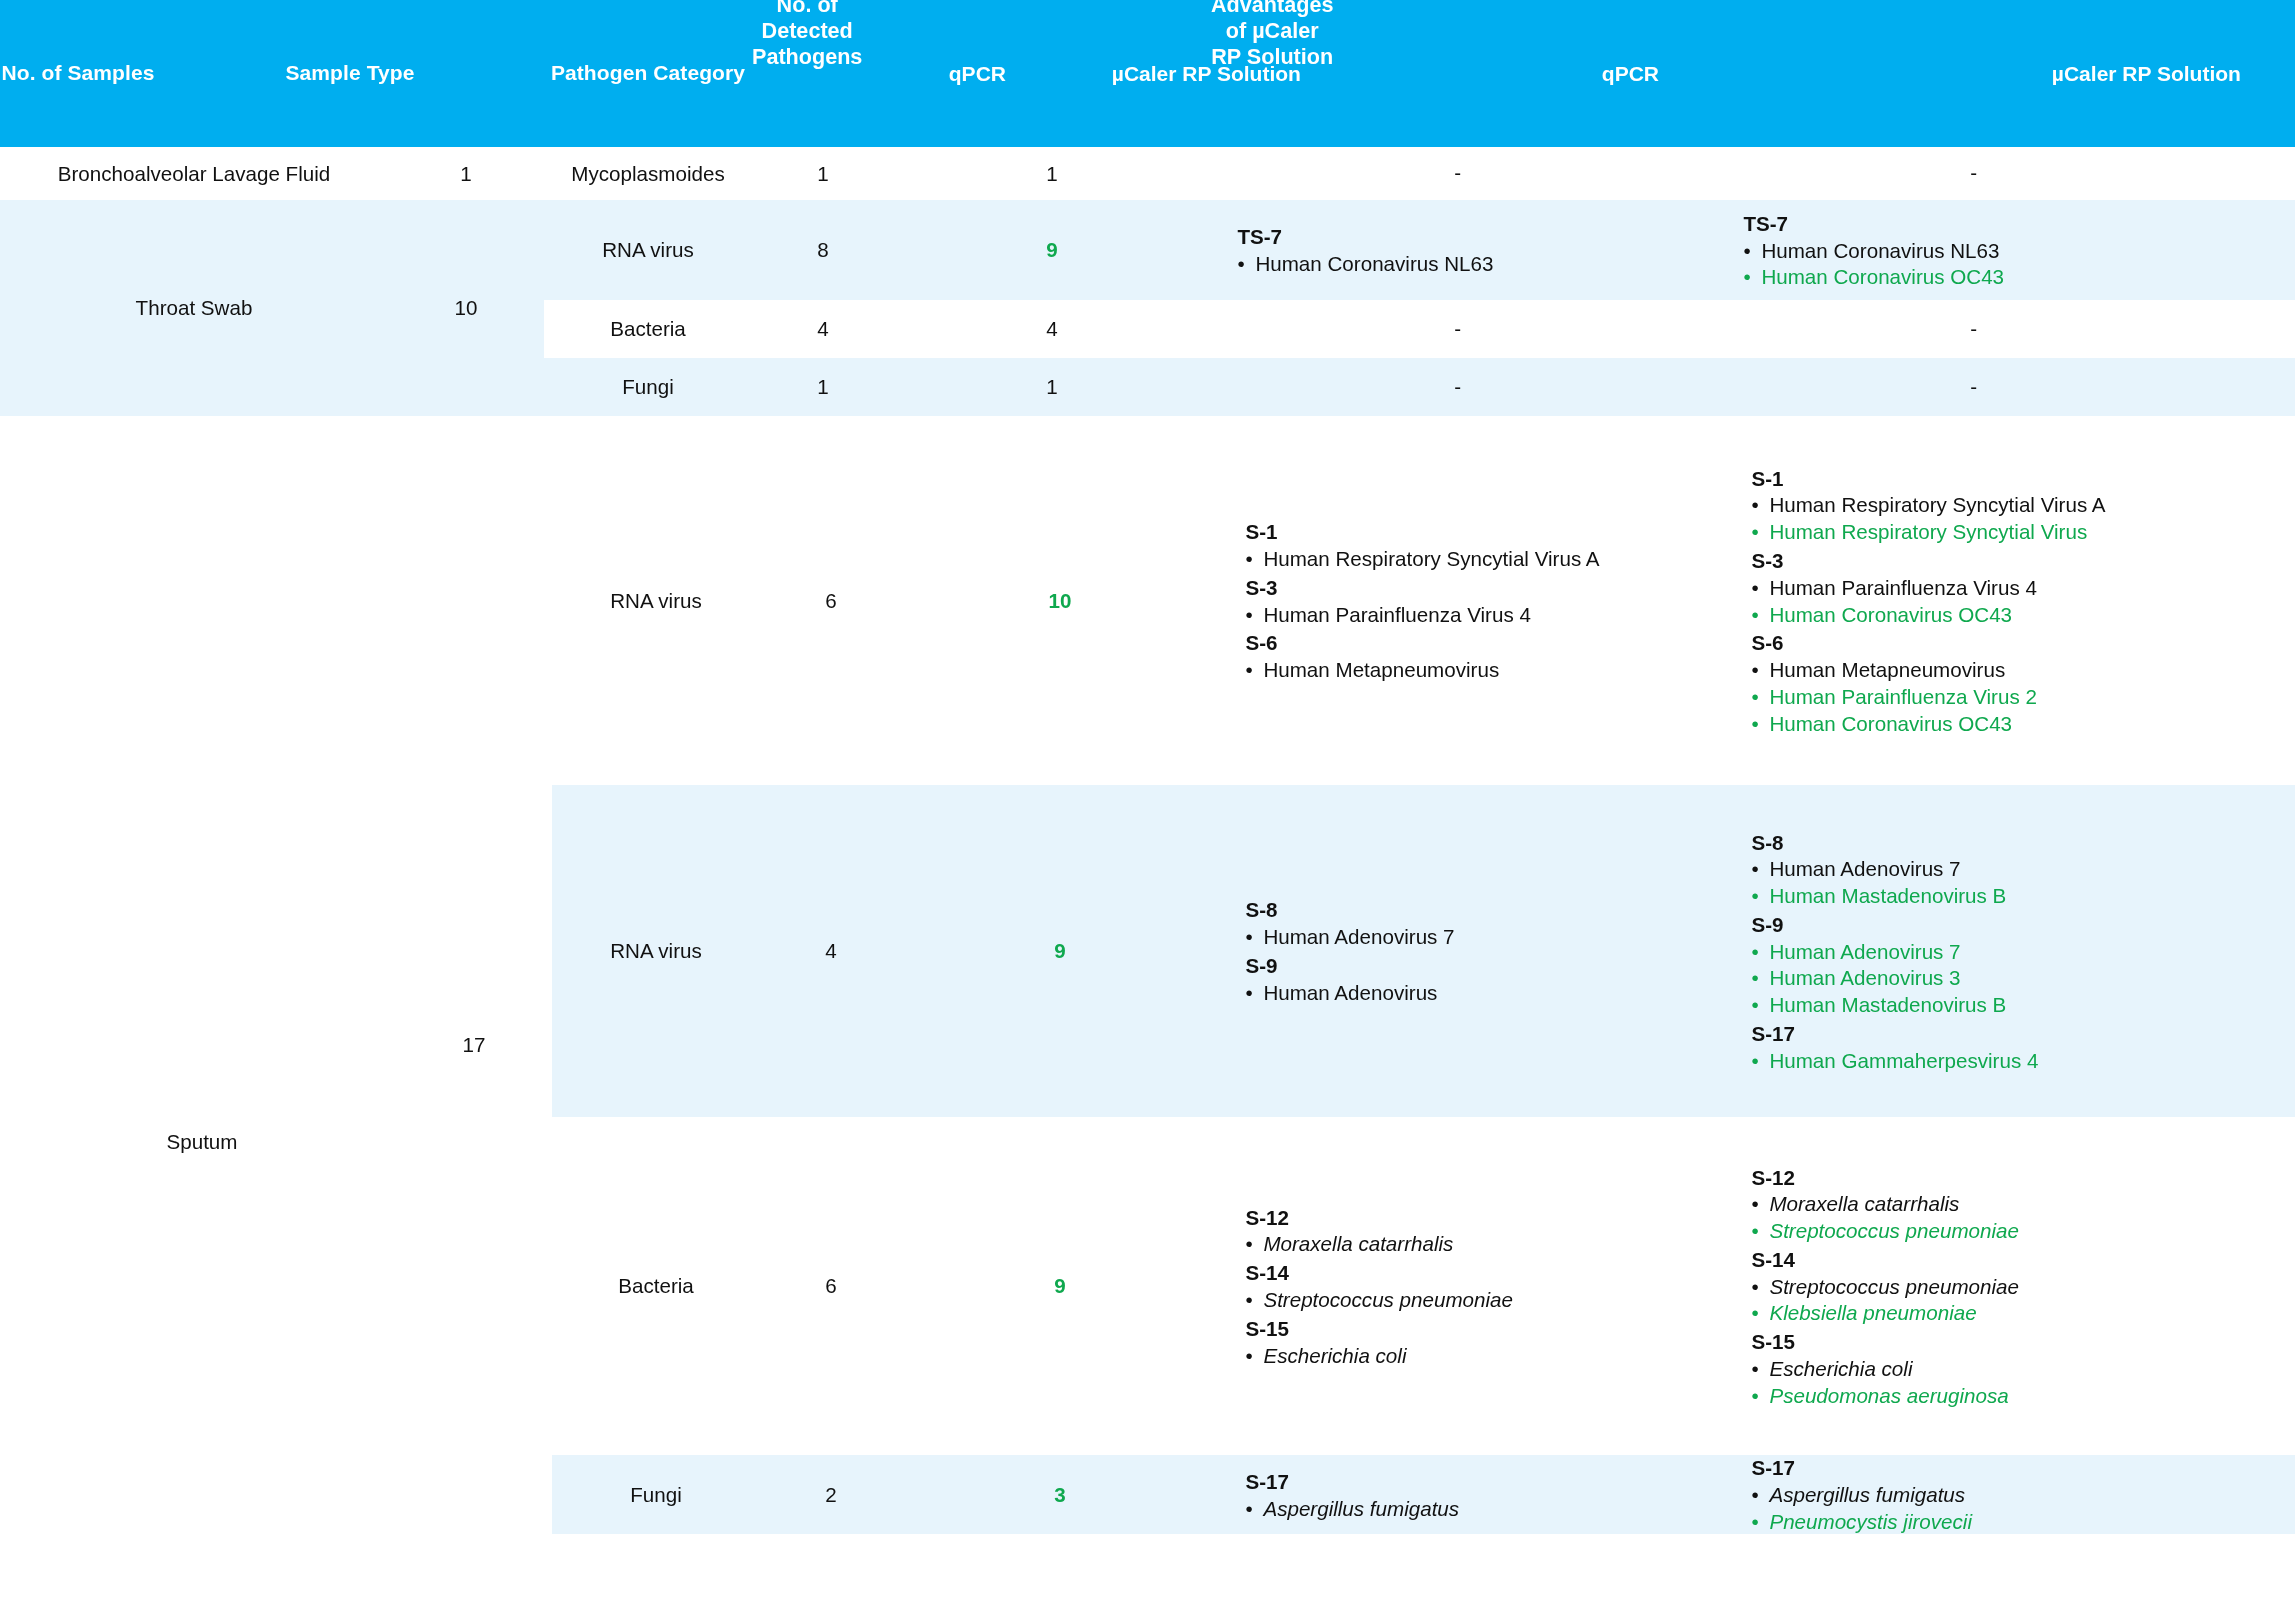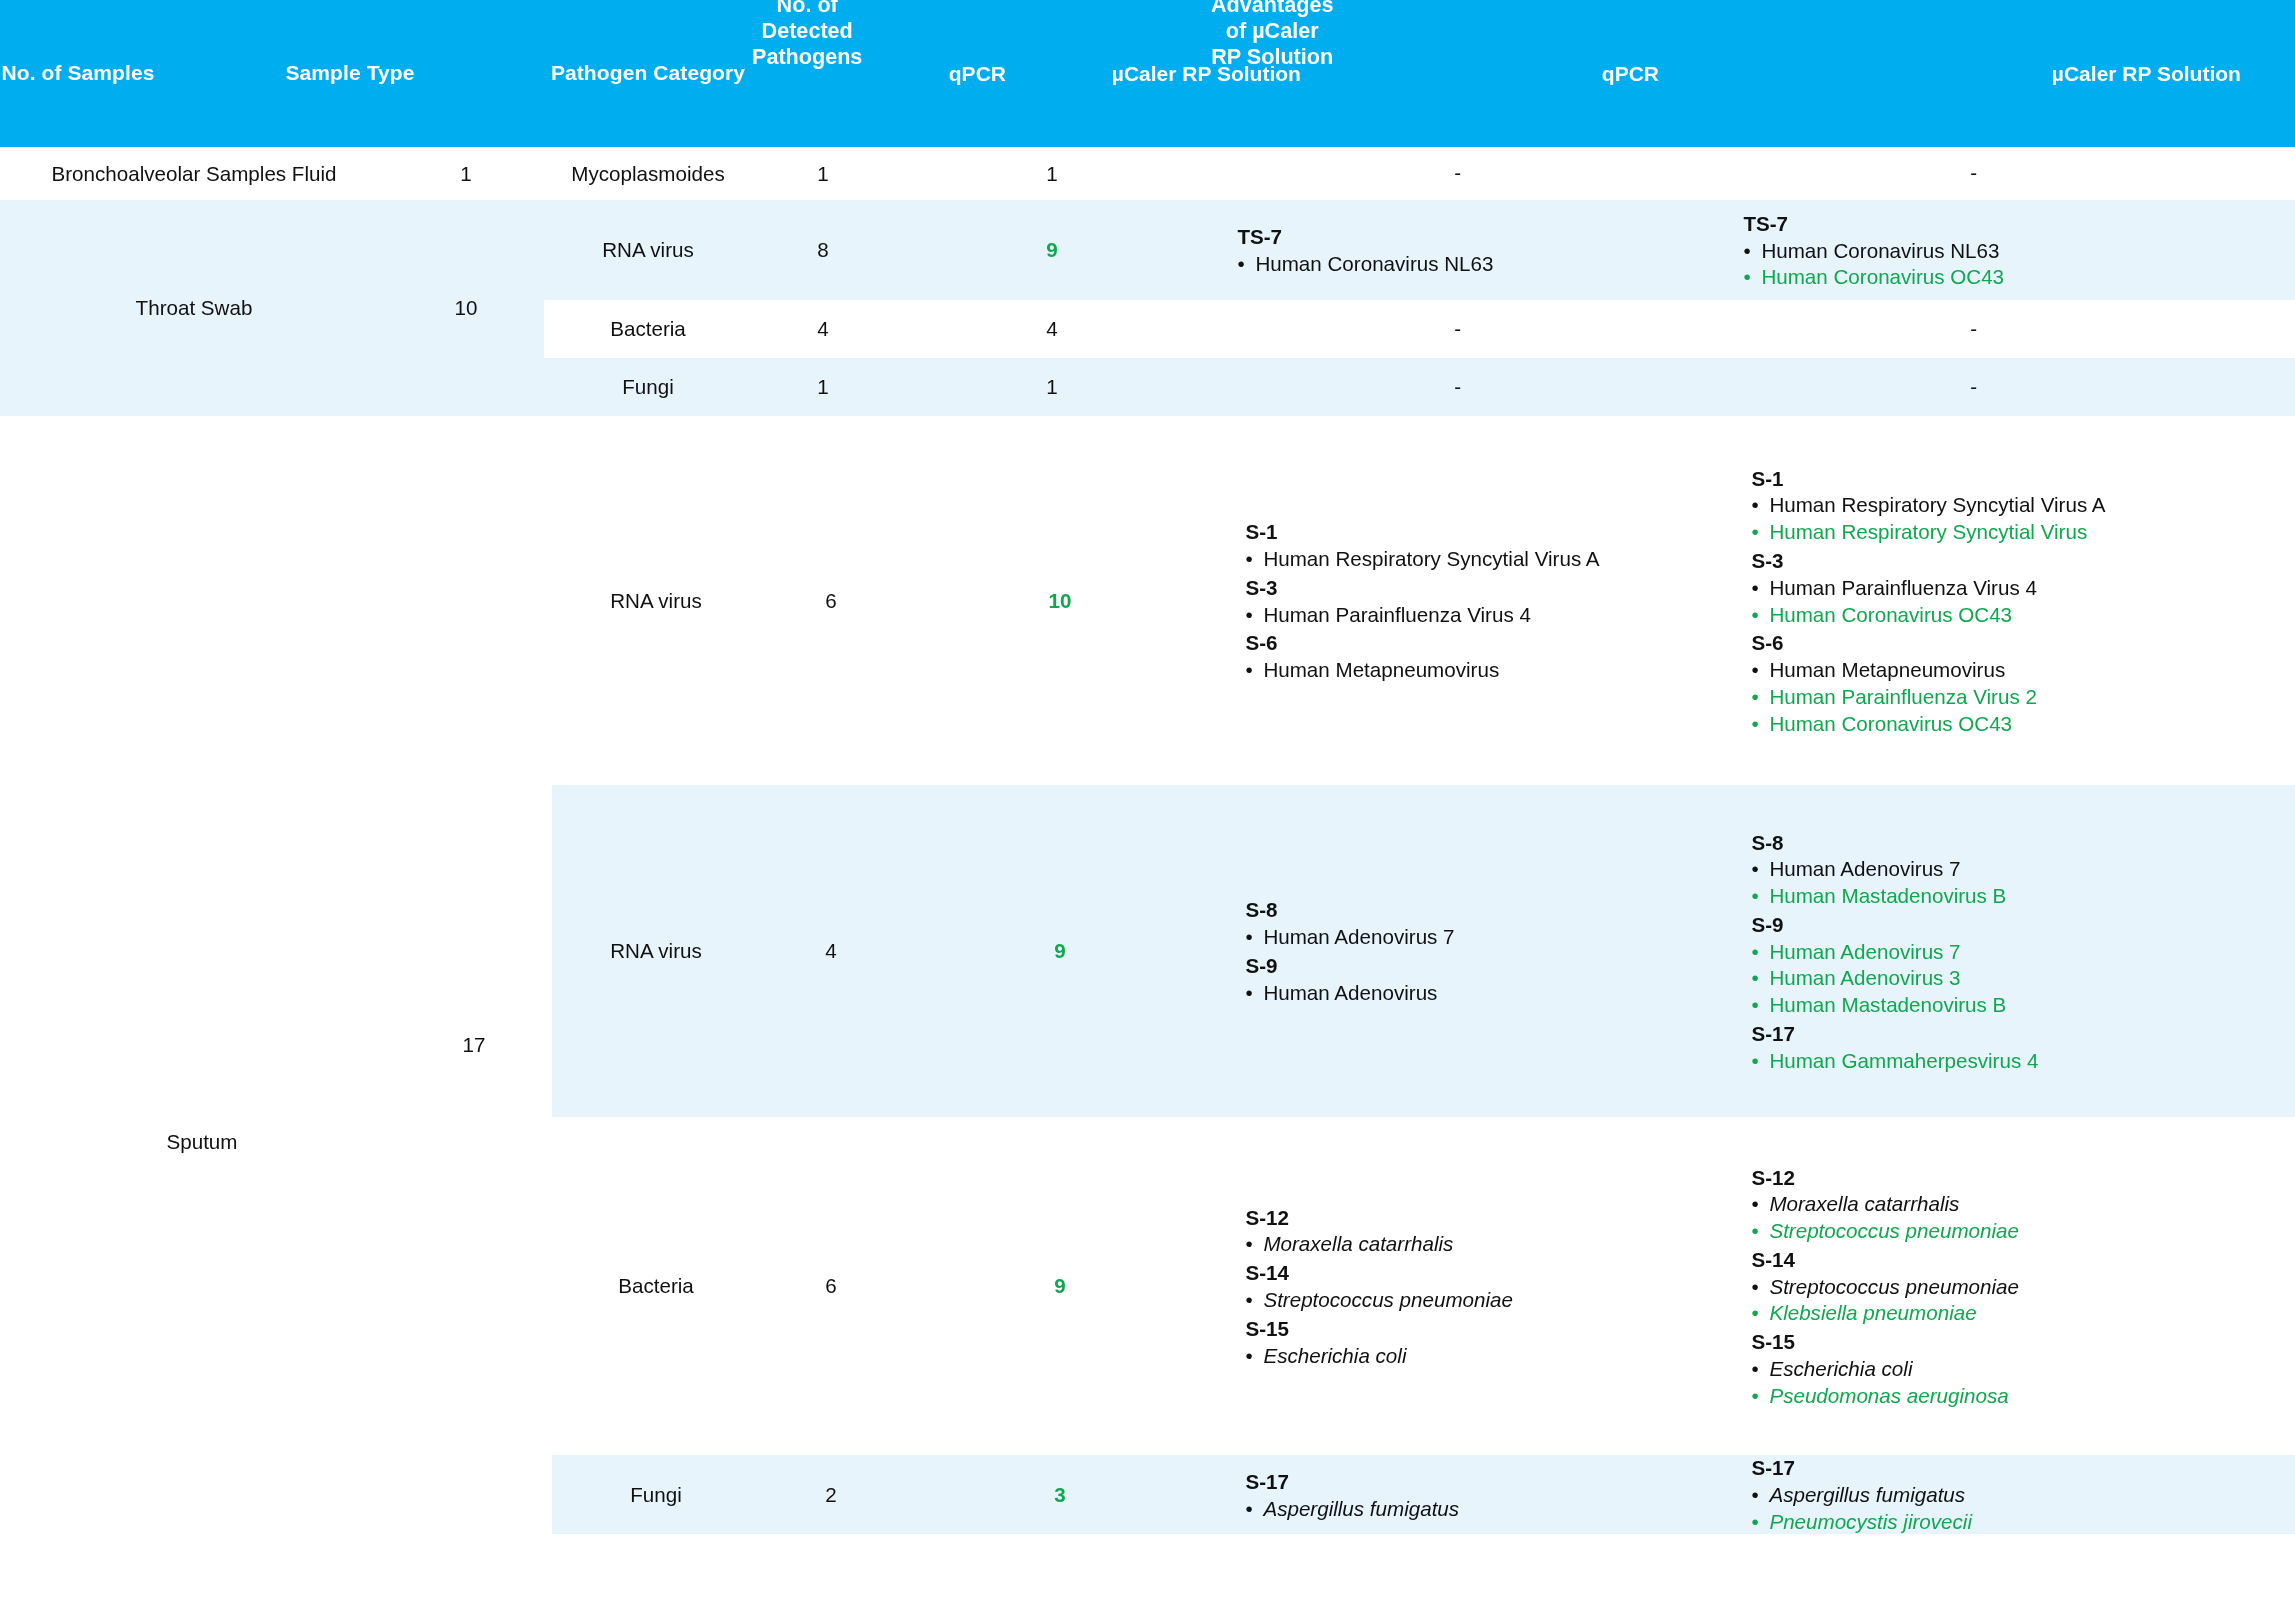"Bronchoalveolar Samples Fluid" div.group-left { text: Samples -> Lavage }
